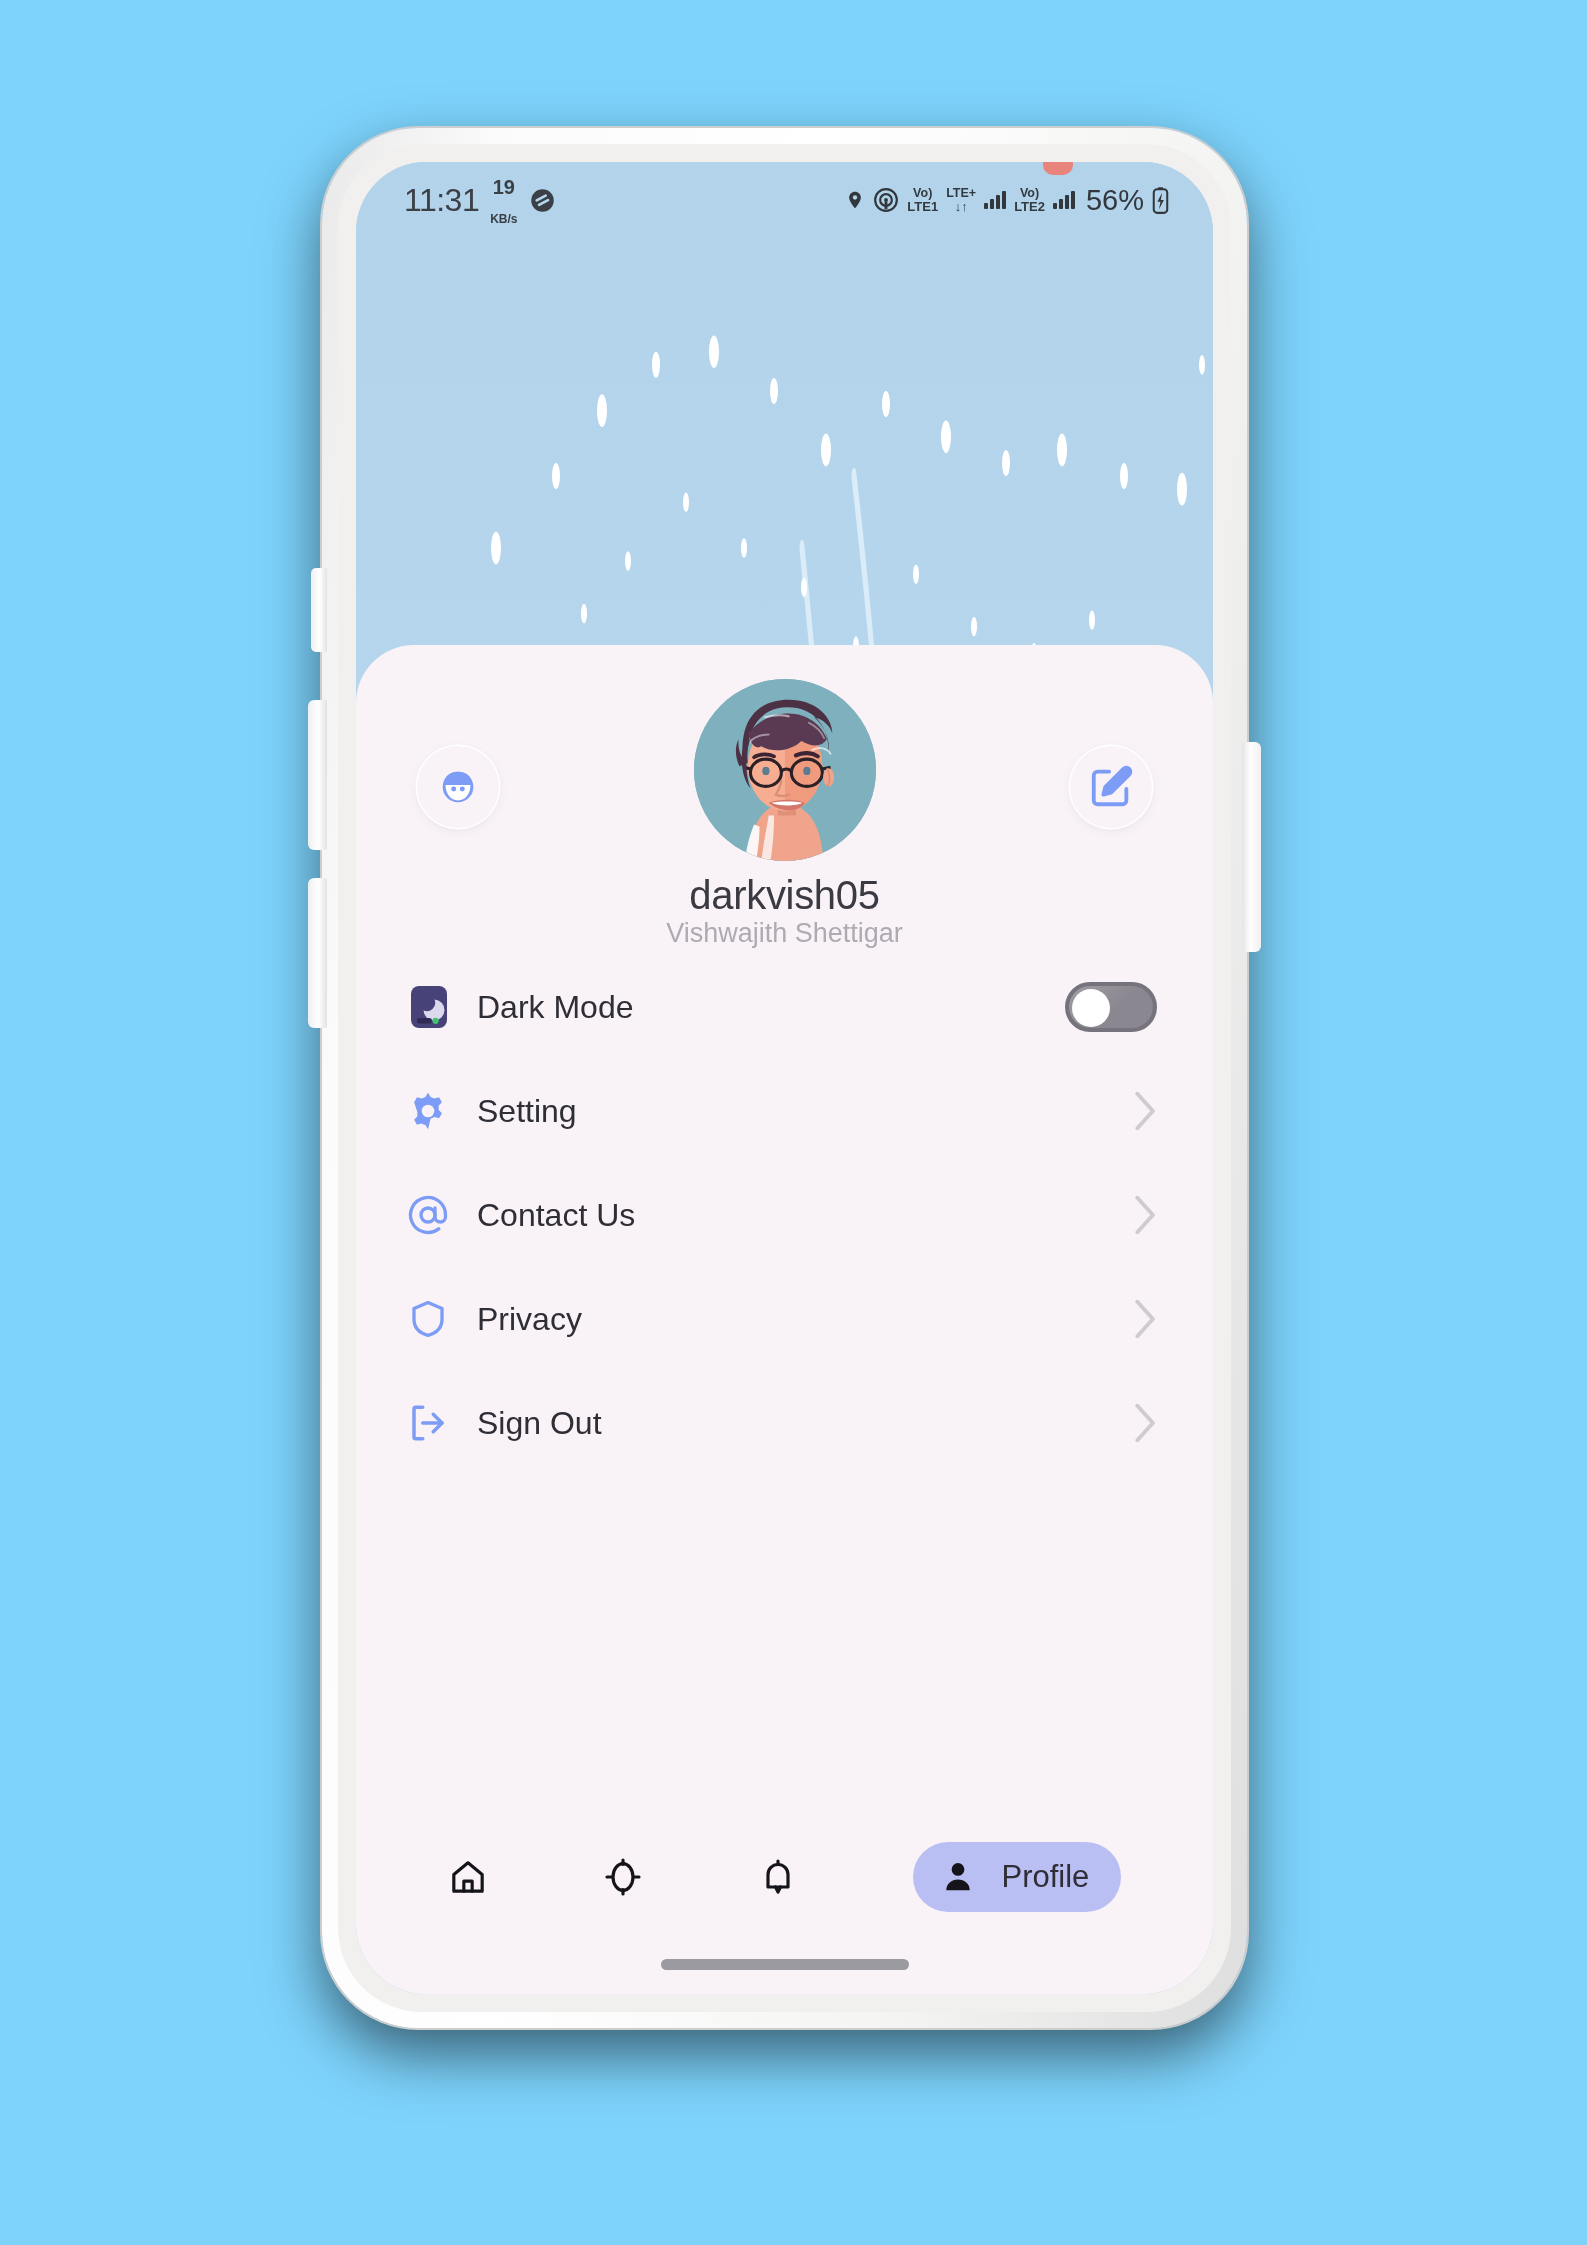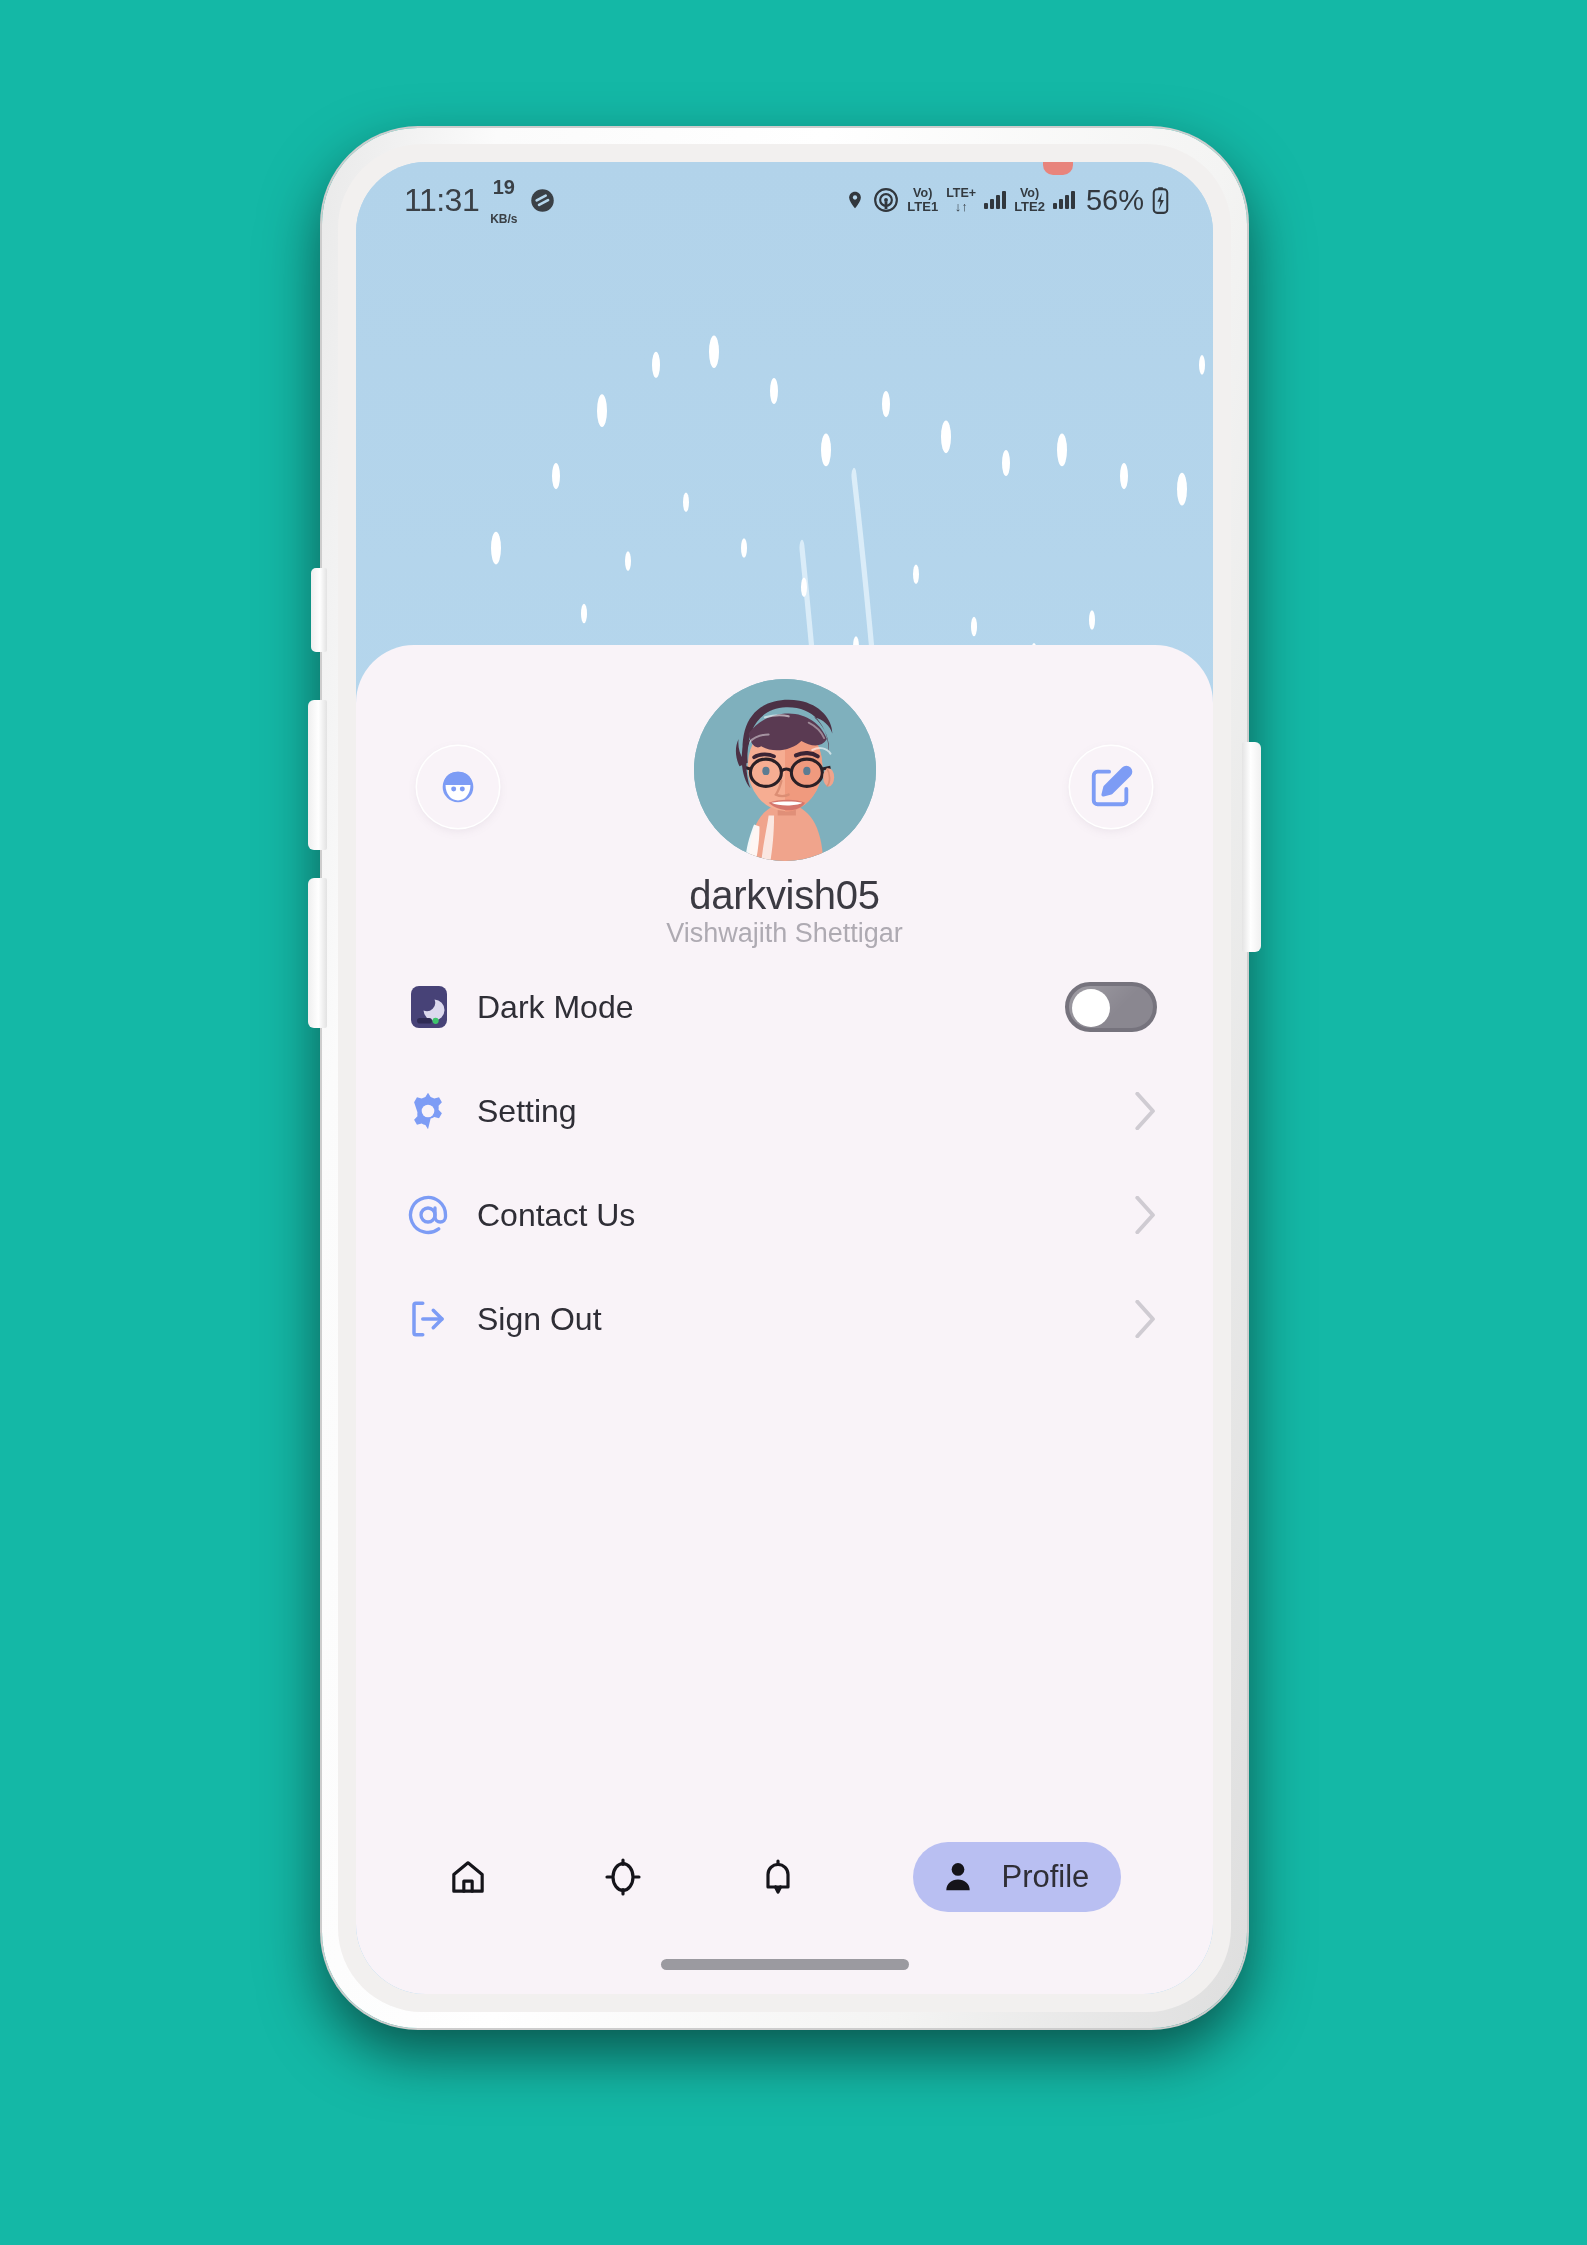"11:31" #stage { background: #14b8a6 -> #7dd3fc }
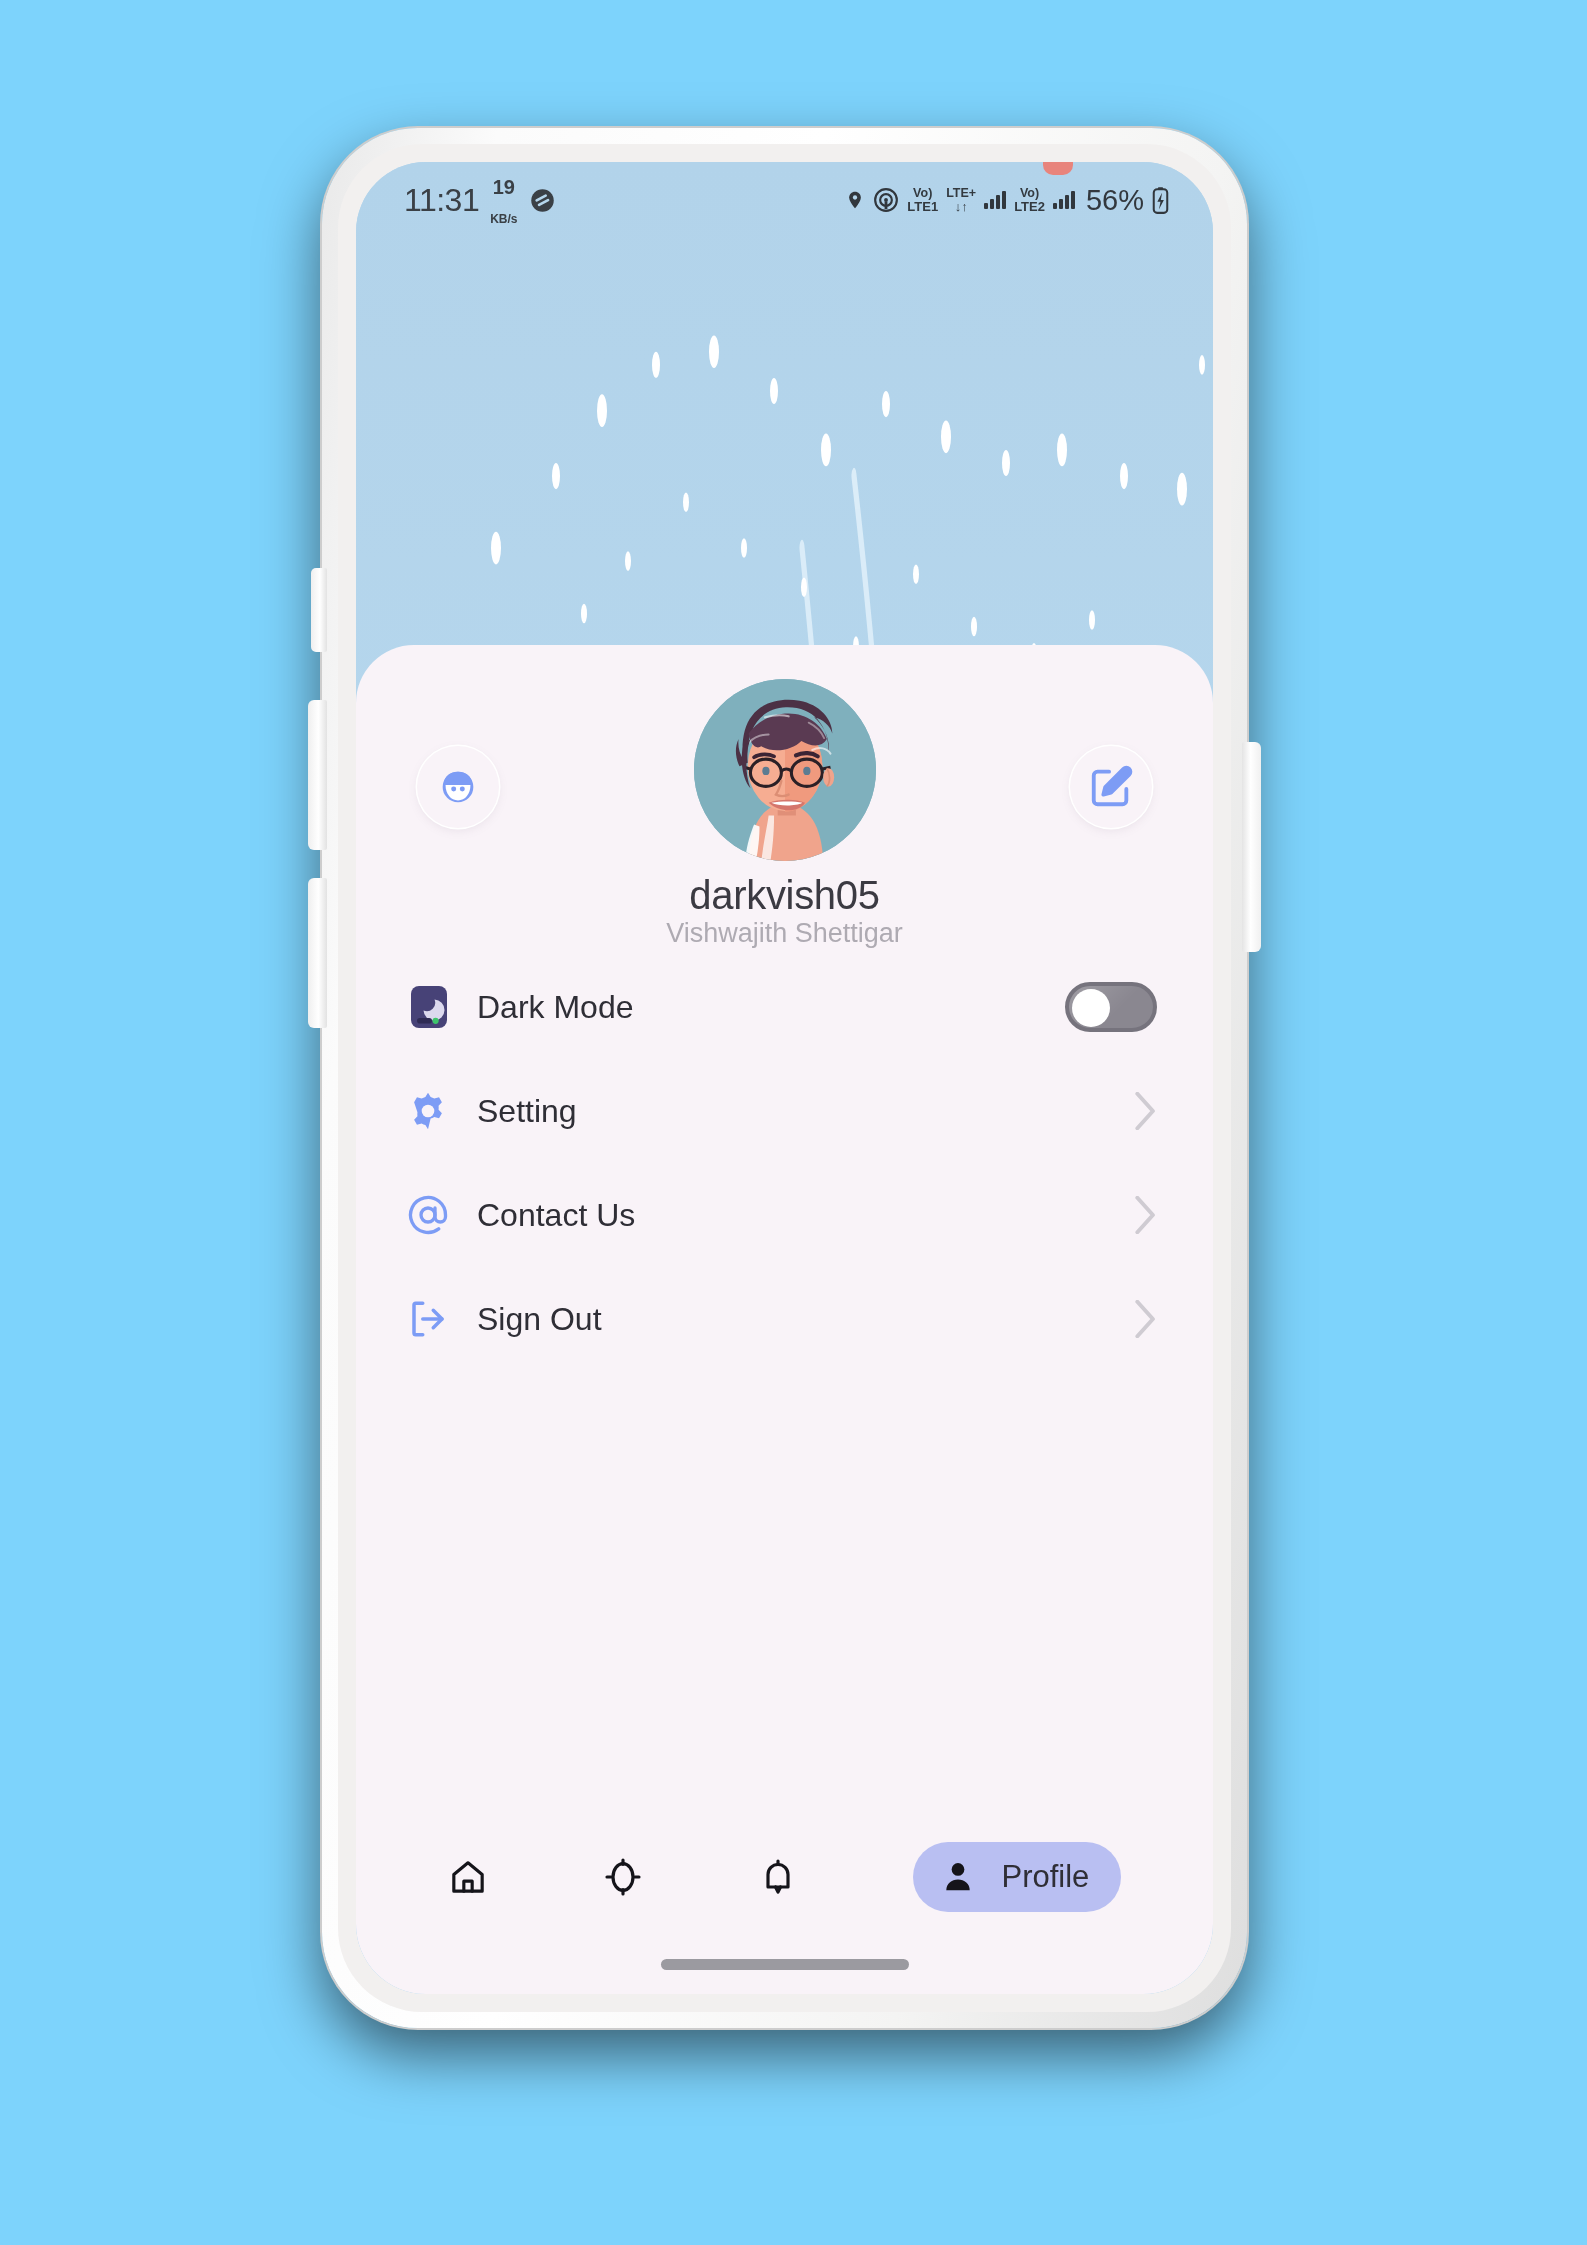"Privacy" div.menu-row { html: none -> <div> <span> <svg> <path></path> </svg> </span> <span>Privacy</span> <svg> <path></path> </svg> </div> }
